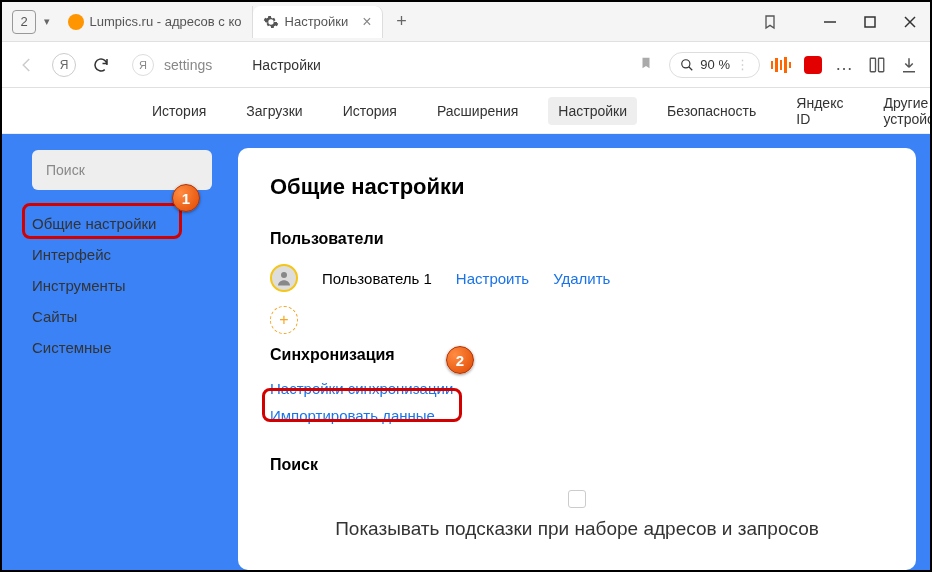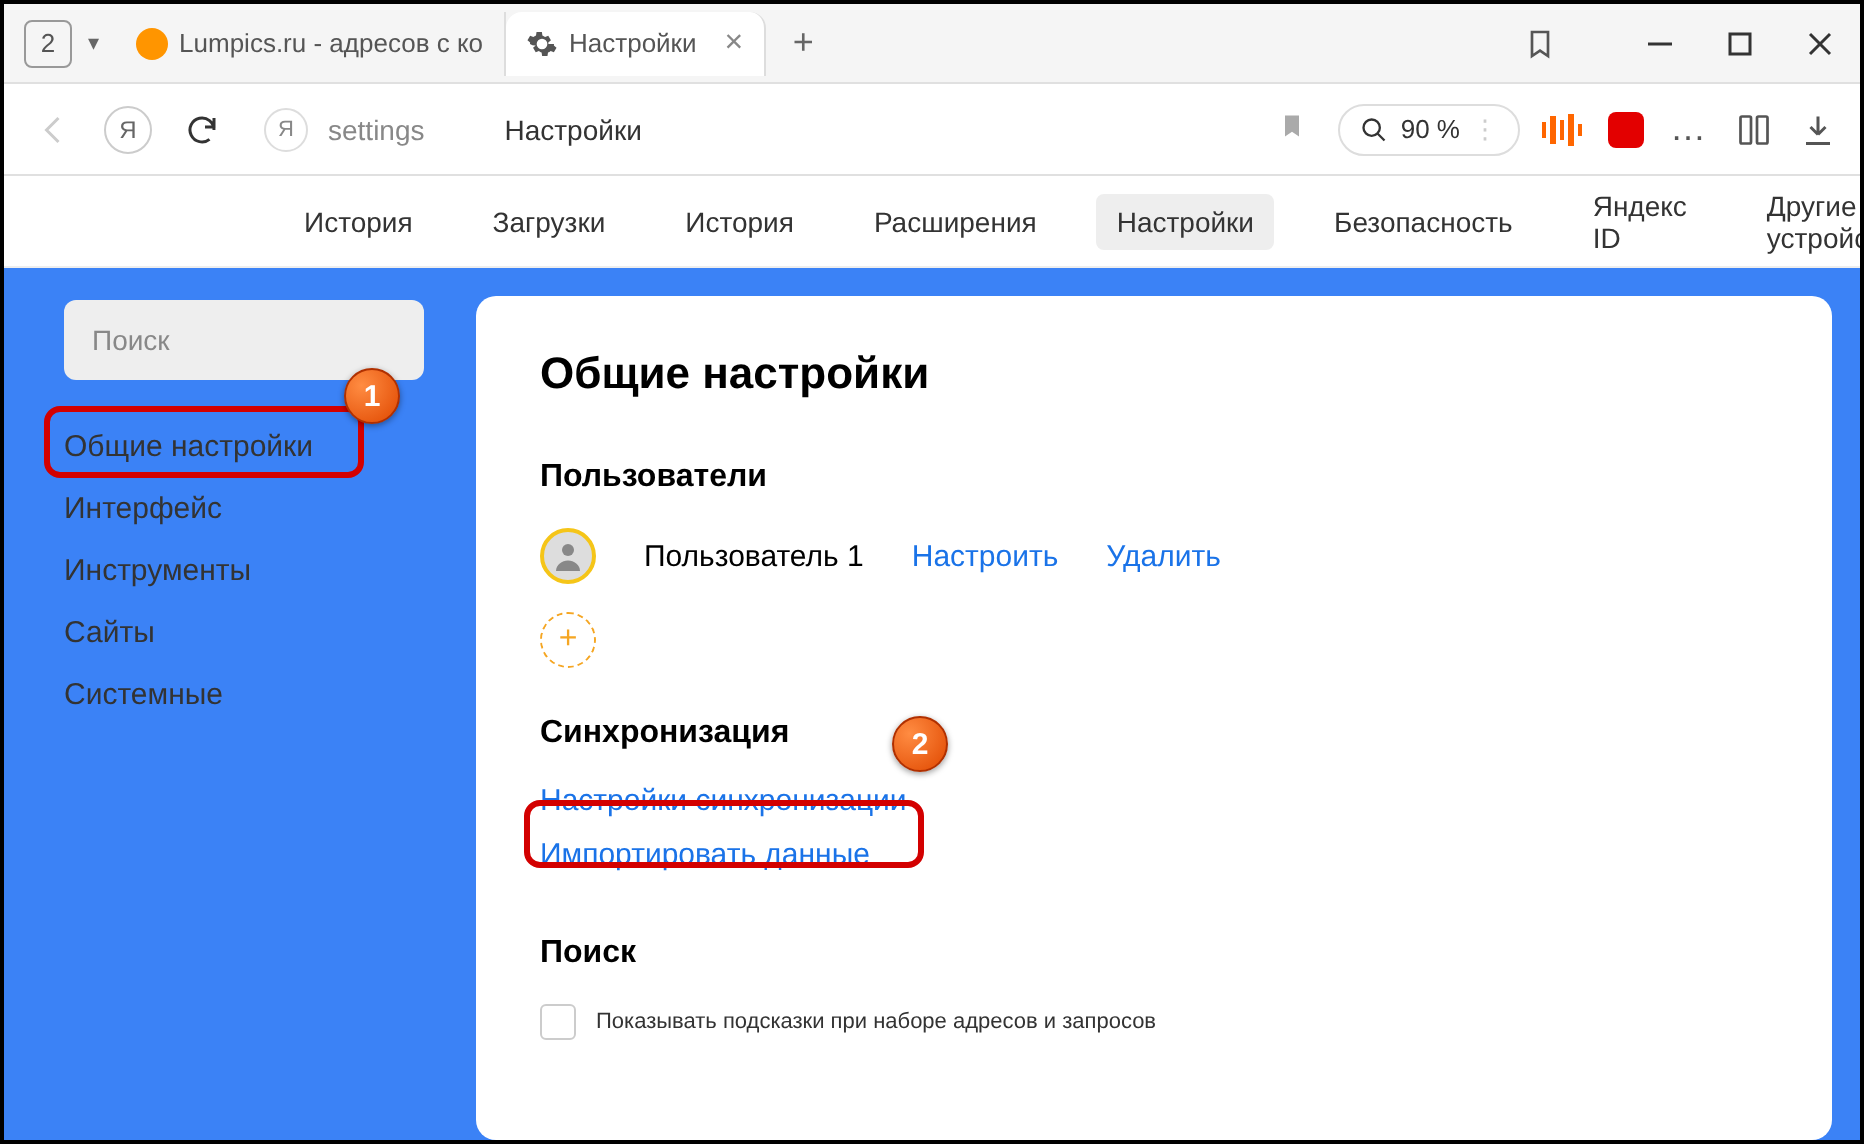"Пользователи" .h2 { margin-top: 24px -> 12px }
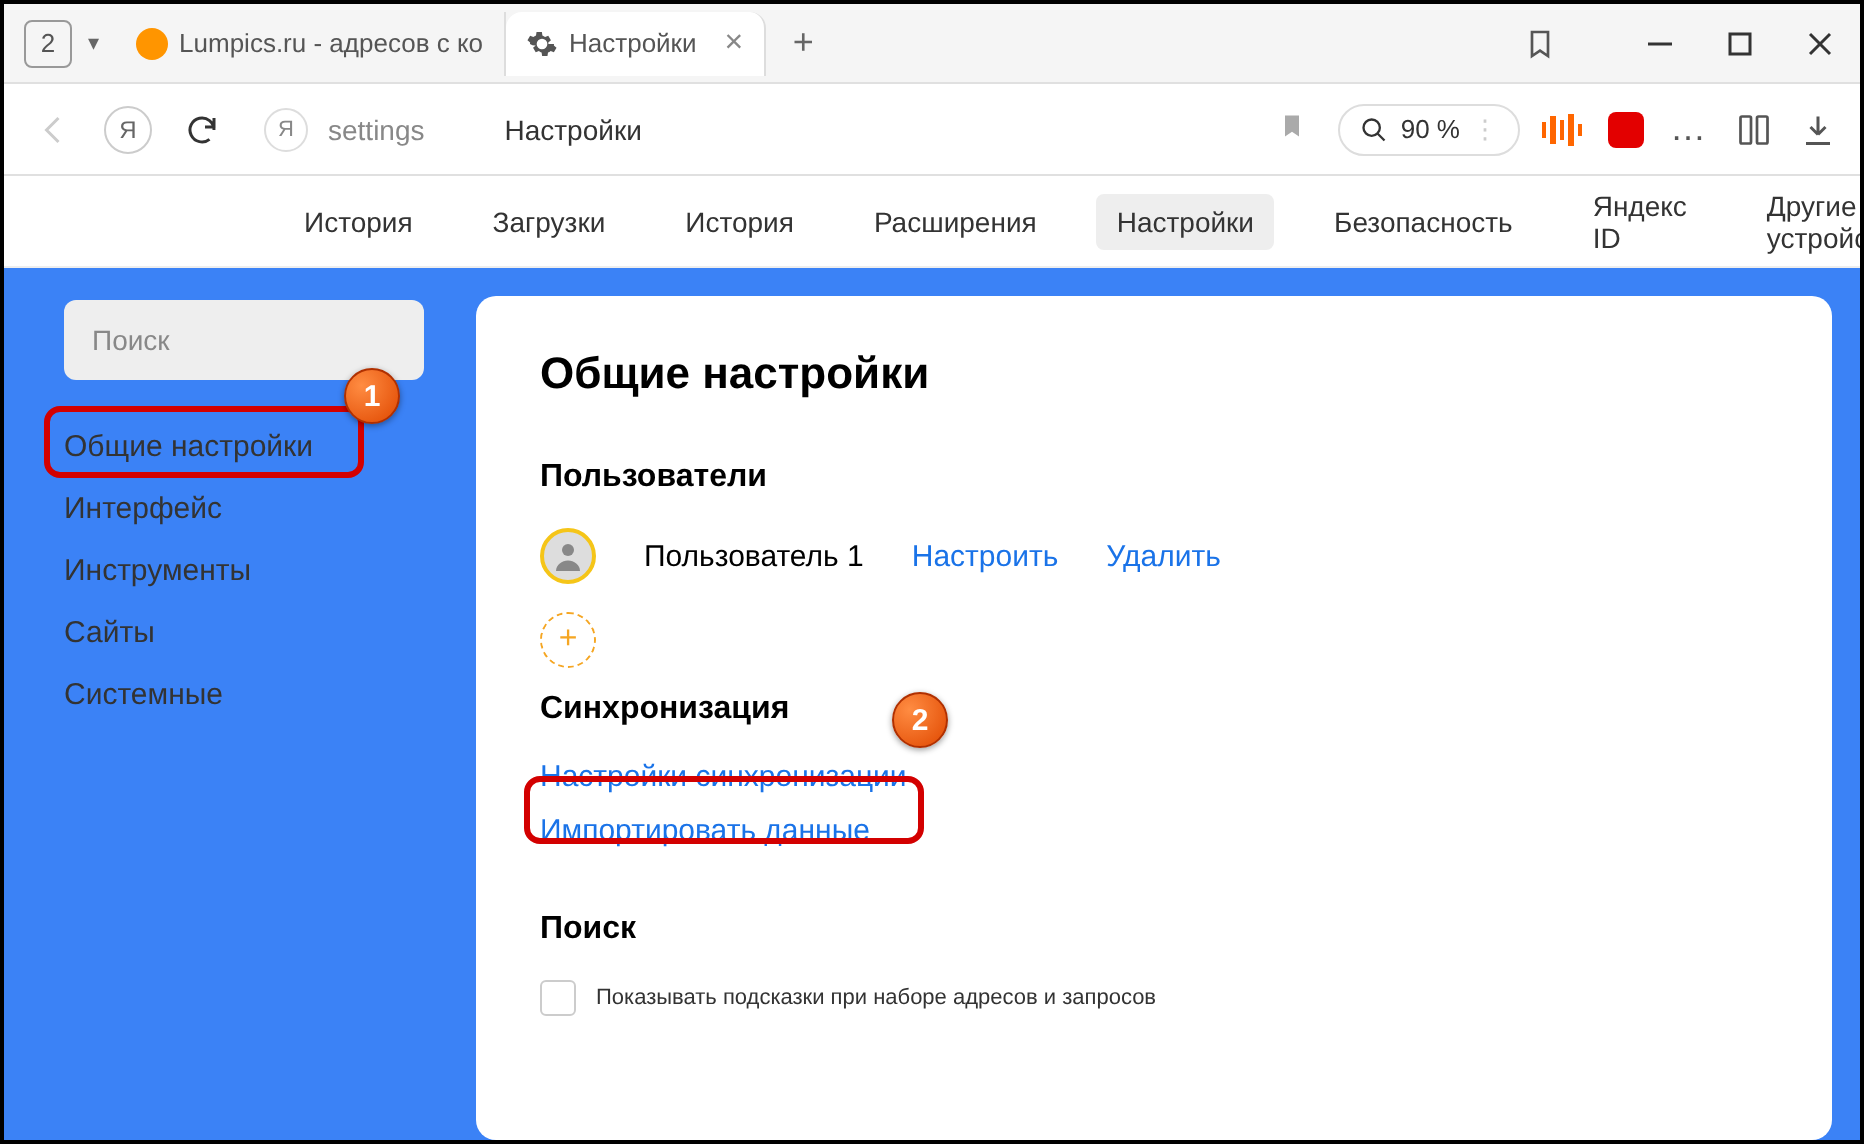"Показывать подсказки при наборе адресов" .checkbox-row { flex-direction: none -> column; font-size: 11px -> 19px }
